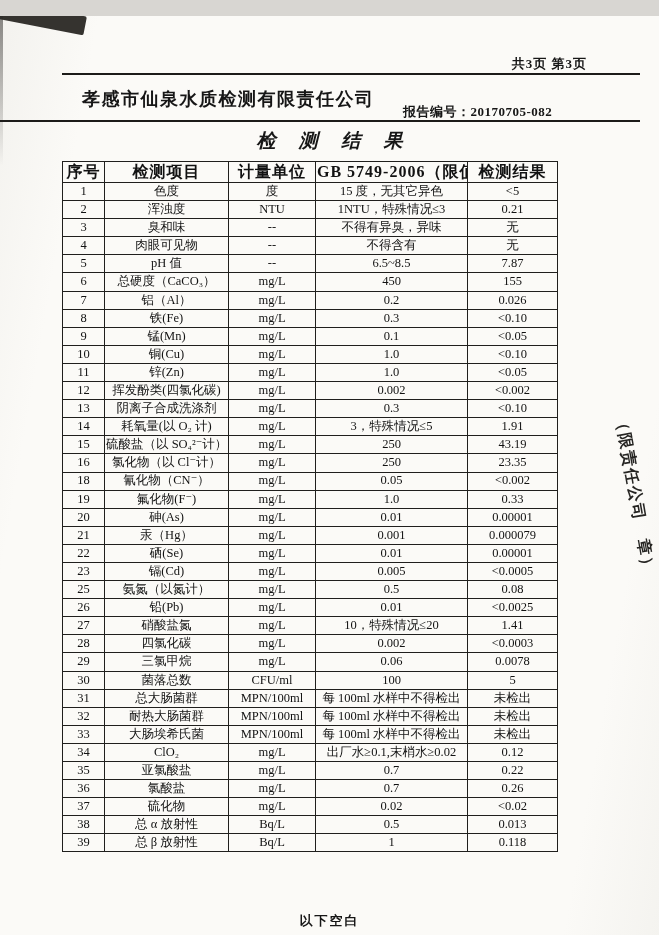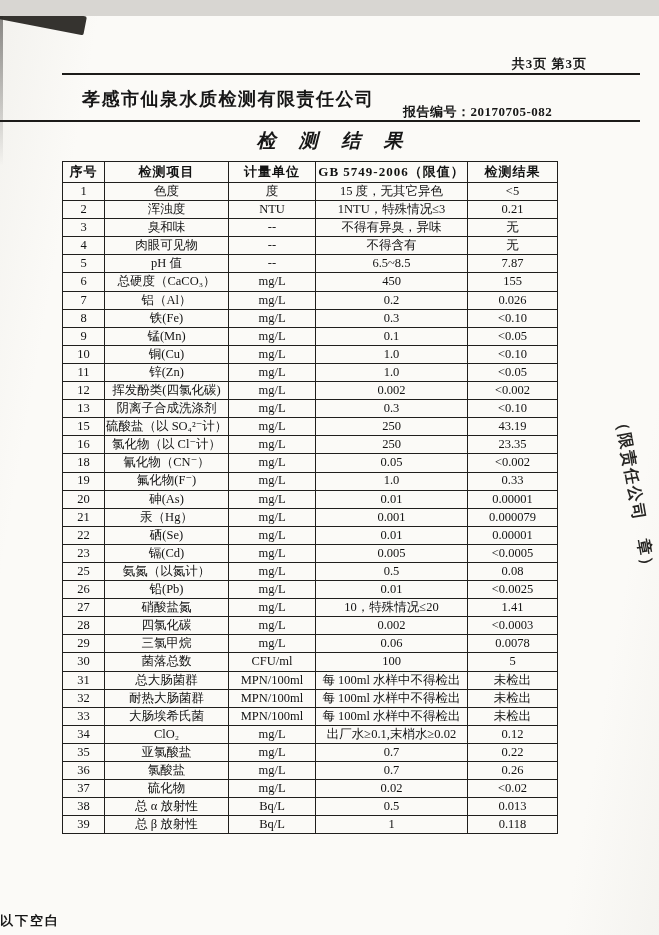"序号" table.results th { font-size: 13px -> 16px }
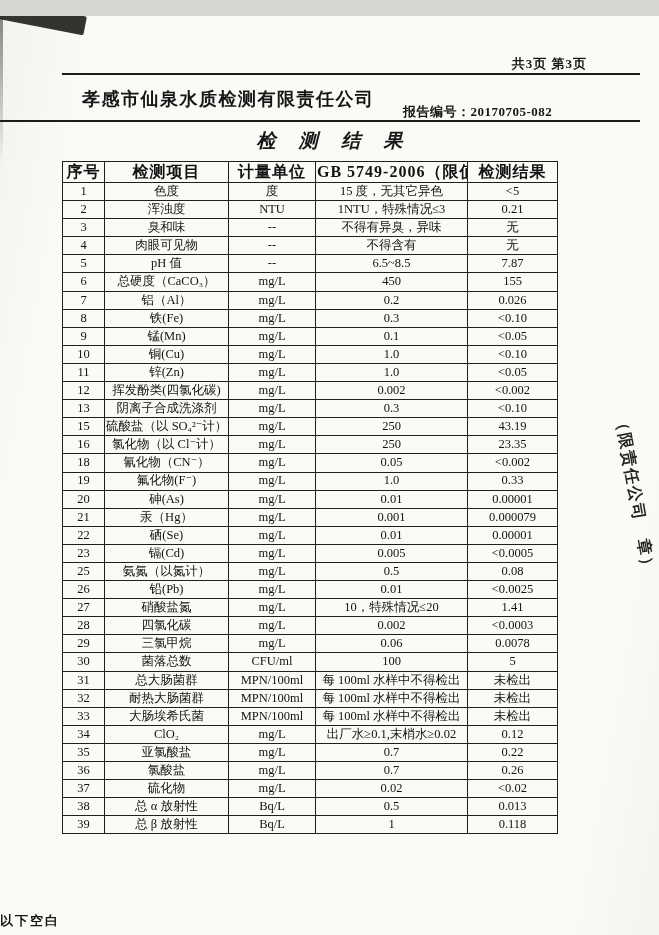"14" tr { html: none -> <tr> <td>14</td> <td>耗氧量(以 O₂ 计)</td> <td>mg/L</td> <td>3，特殊情况≤5</td> <td>1.91</td> </tr> }
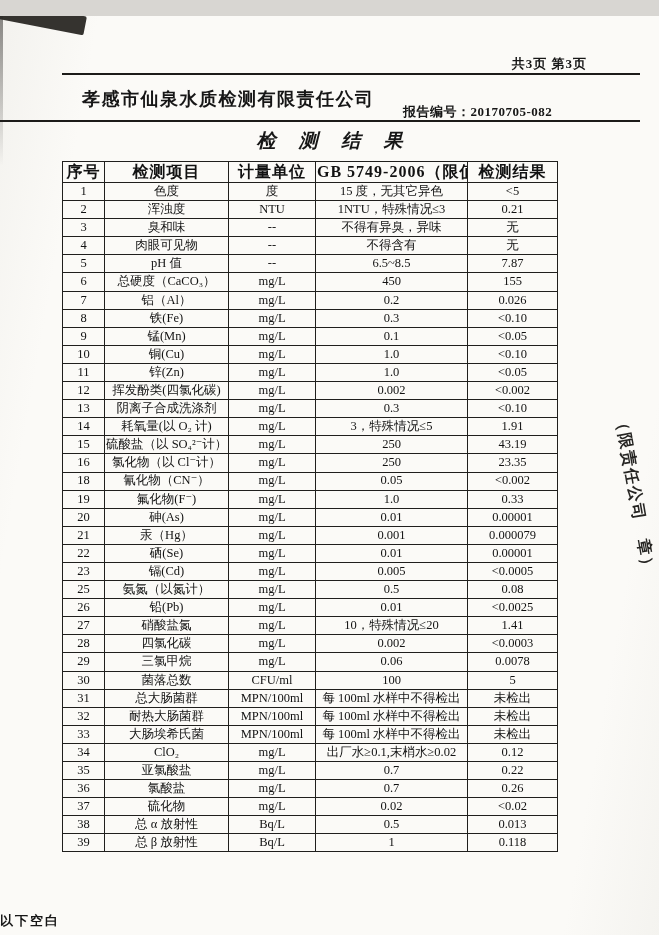"以下空白" .footer-note { text-align: none -> center }
